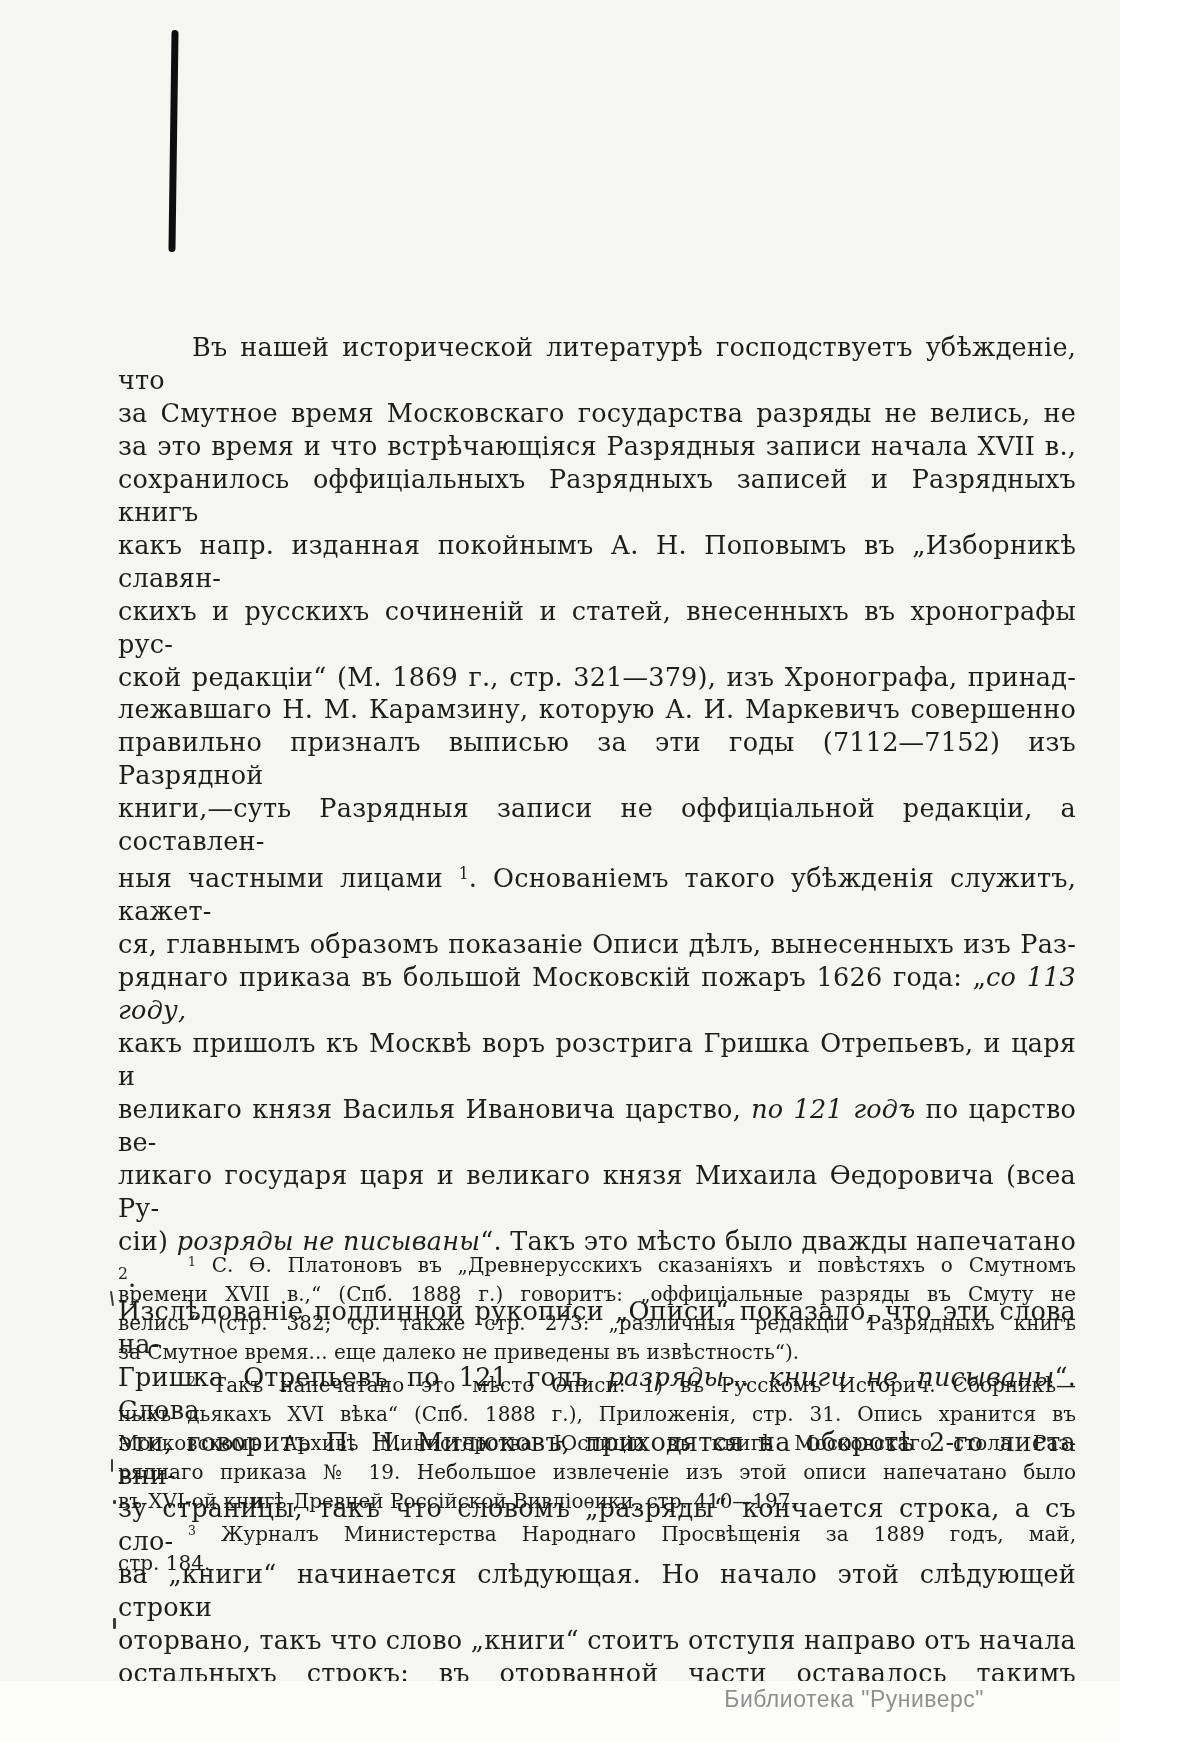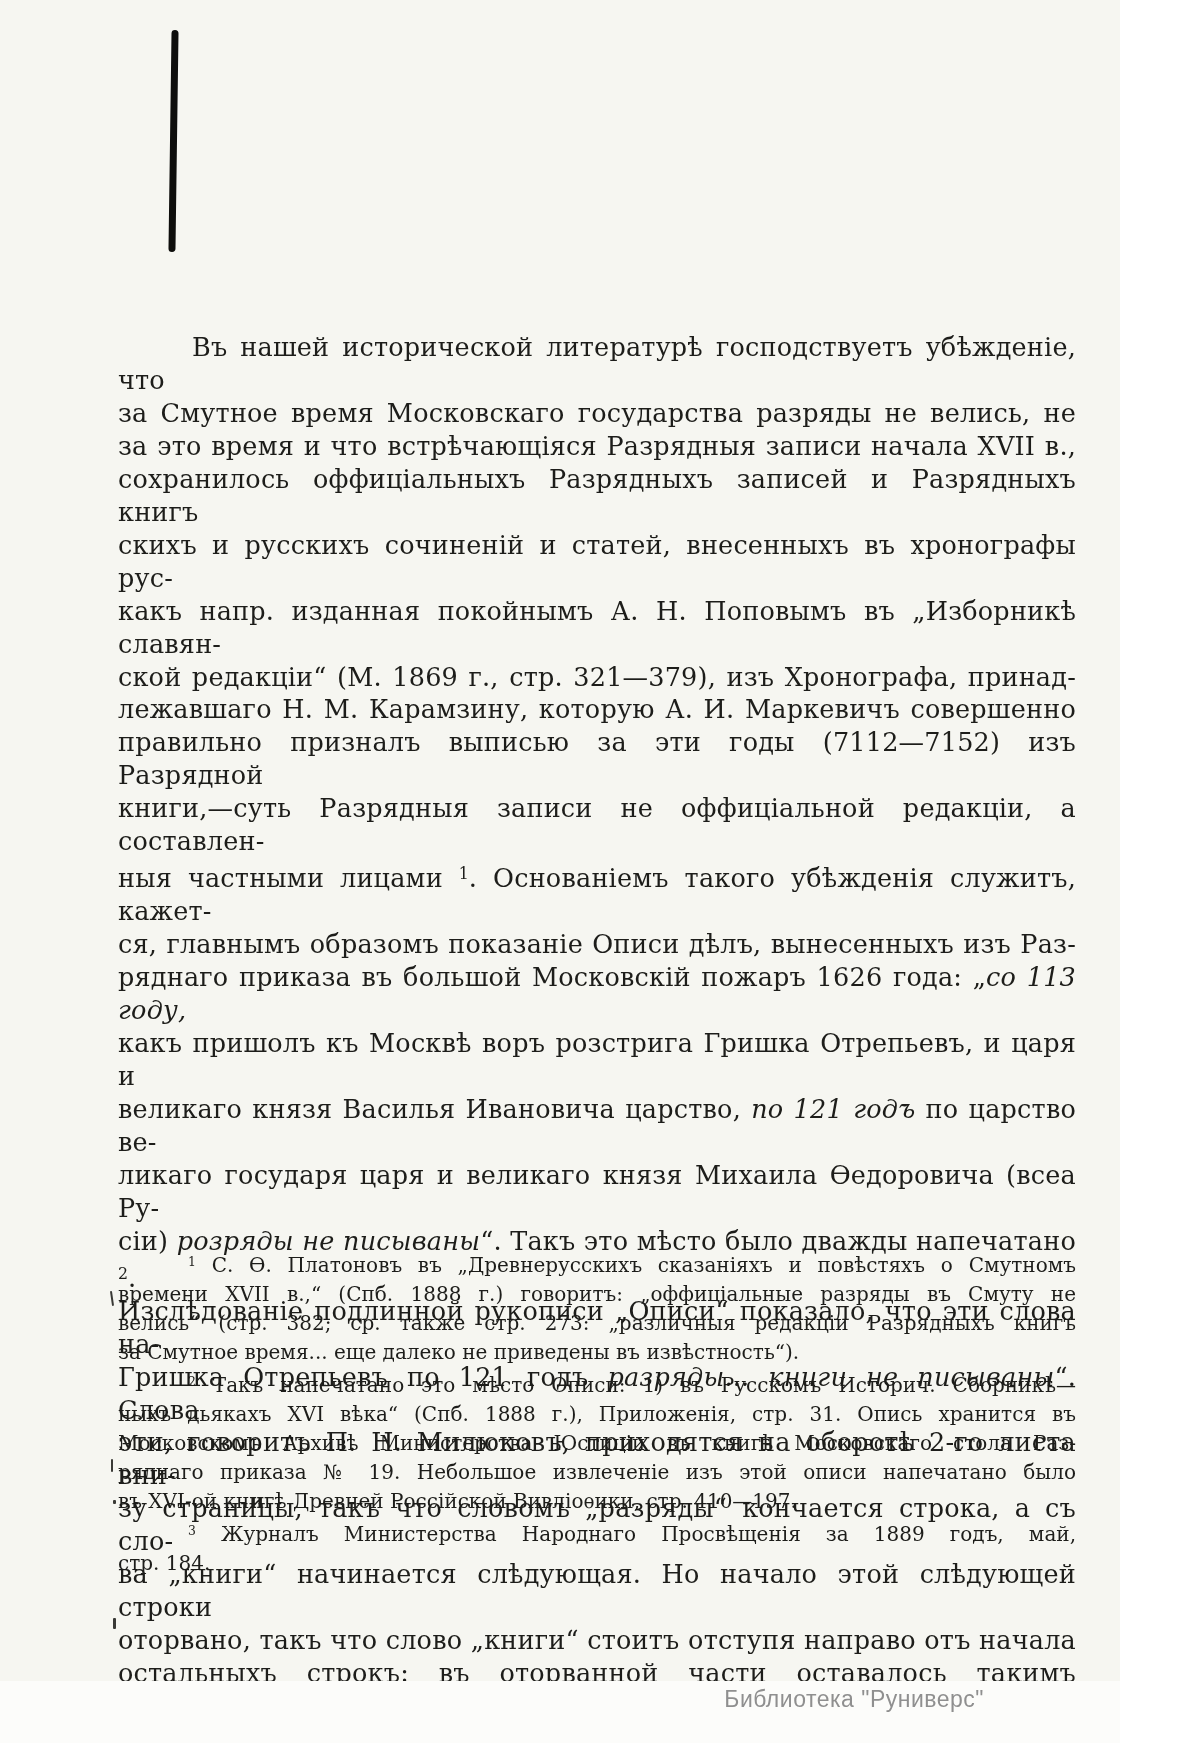"скихъ и русскихъ сочиненій и" div.tline { order: before "какъ напр. изданная покойнымъ А." -> after "какъ напр. изданная покойнымъ А." }
